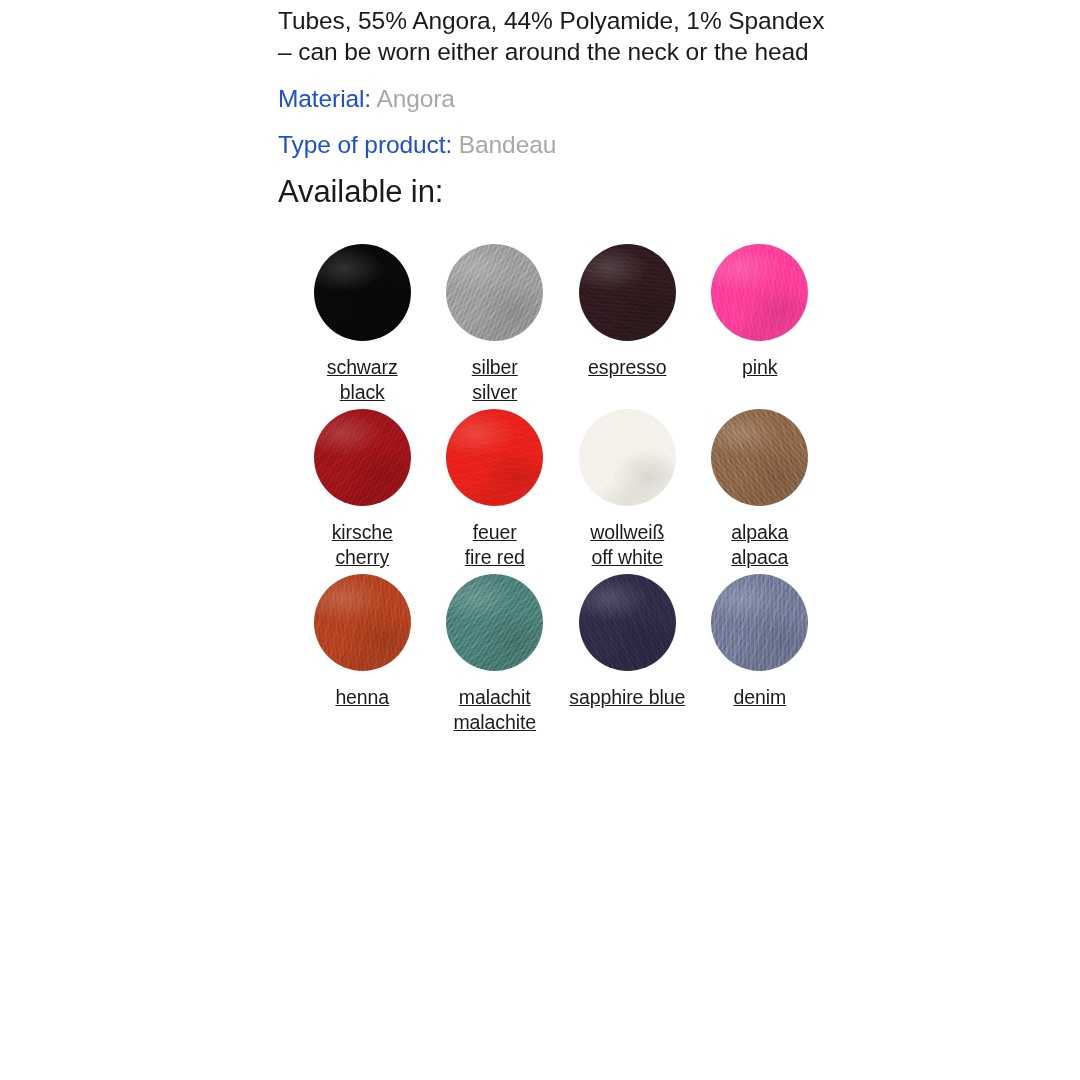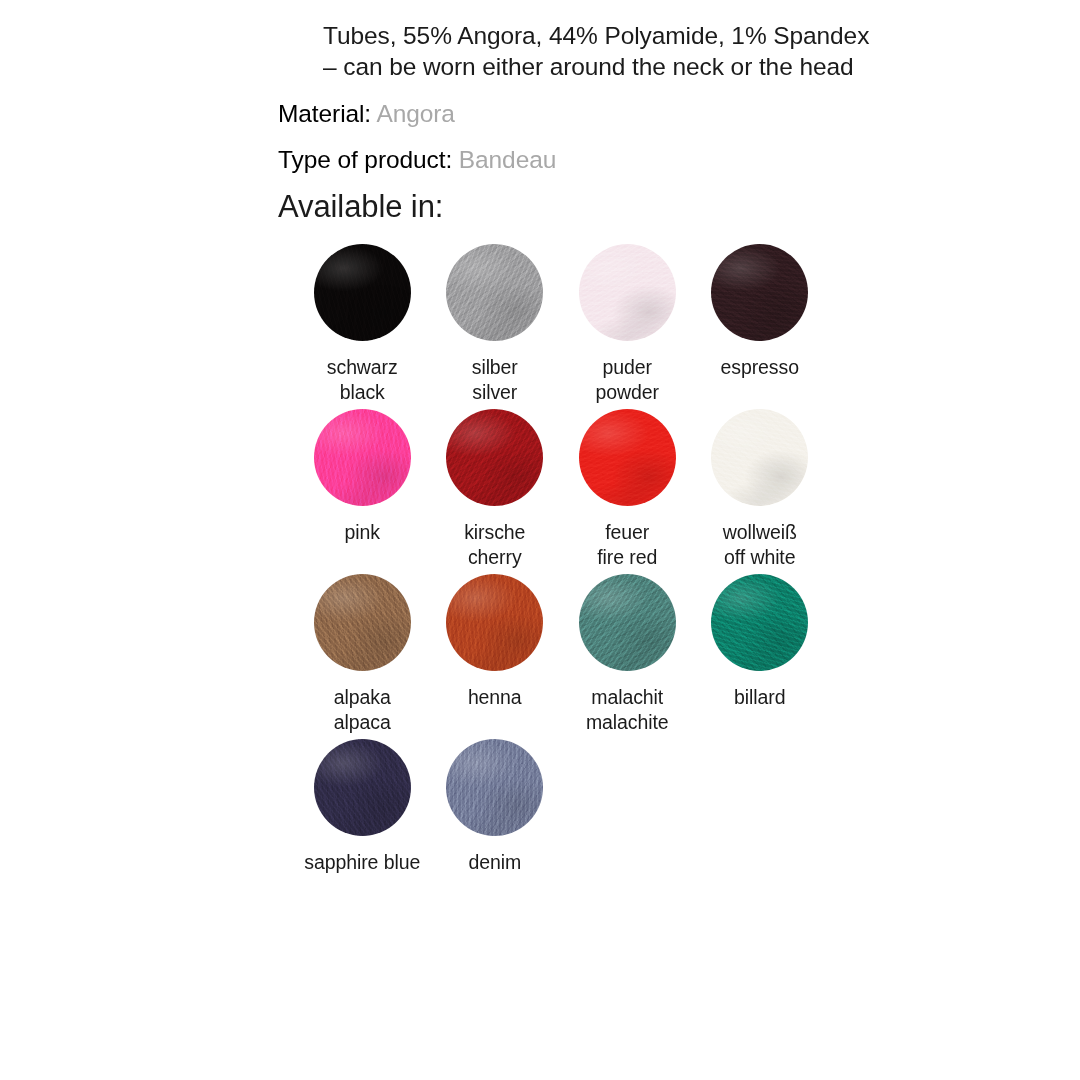"Tubes, 55% Angora, 44% Polyamide," .intro { margin-left: 45px -> none; padding-top: 20px -> 5px }
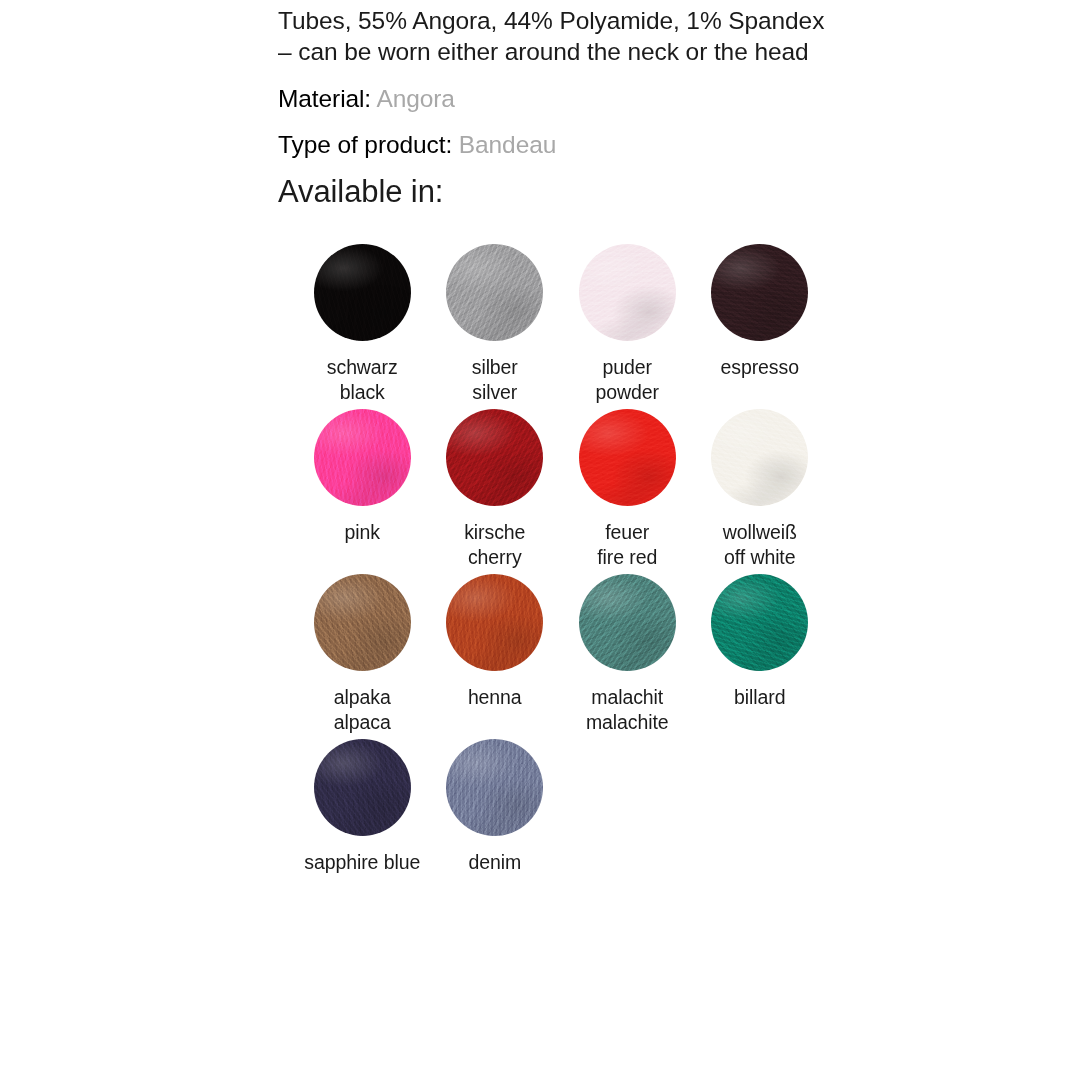"Material:" .field-label { color: #000000 -> #1d4ed8 }
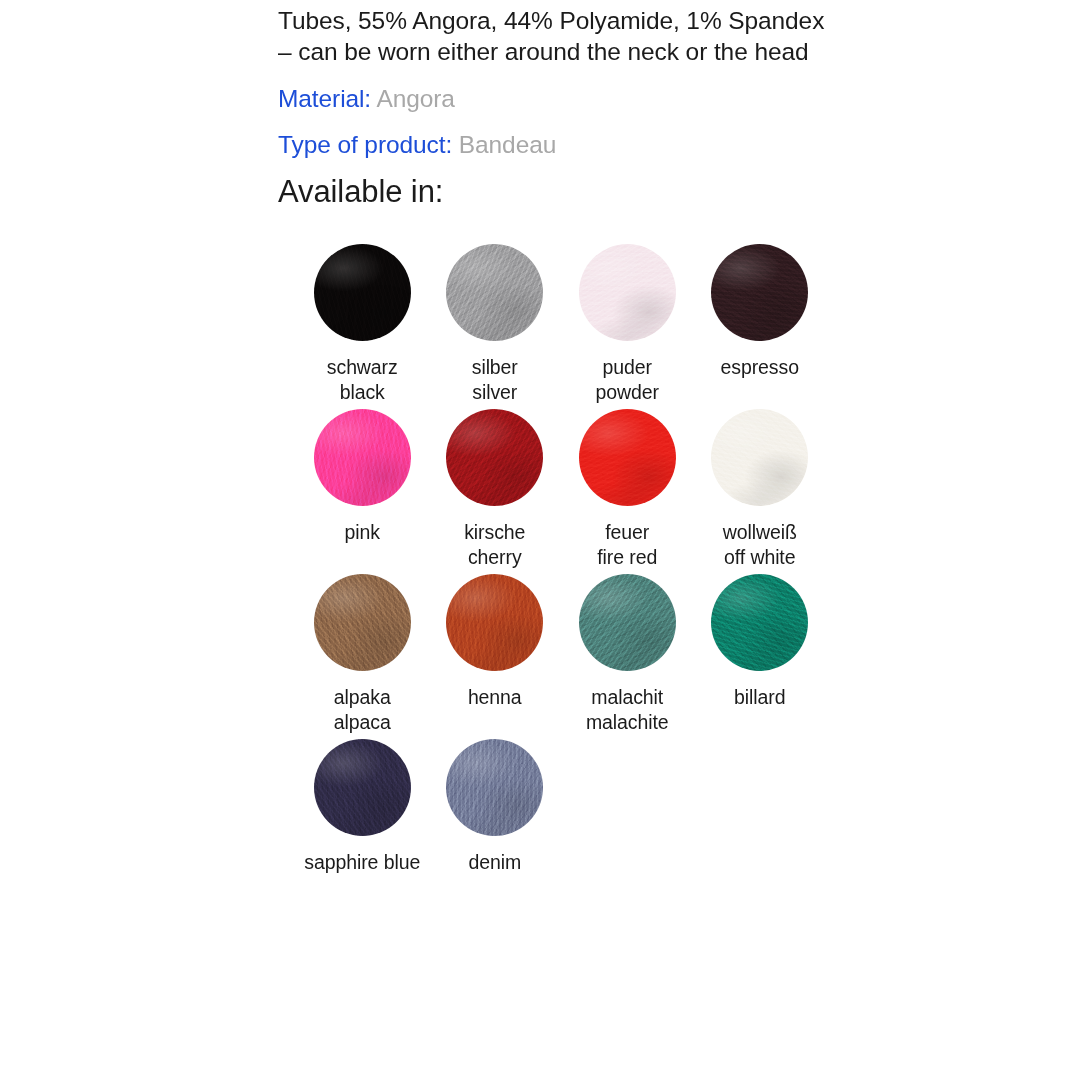"schwarz" .swatch-label .de, .swatch-label .en { text-decoration: none -> underline }
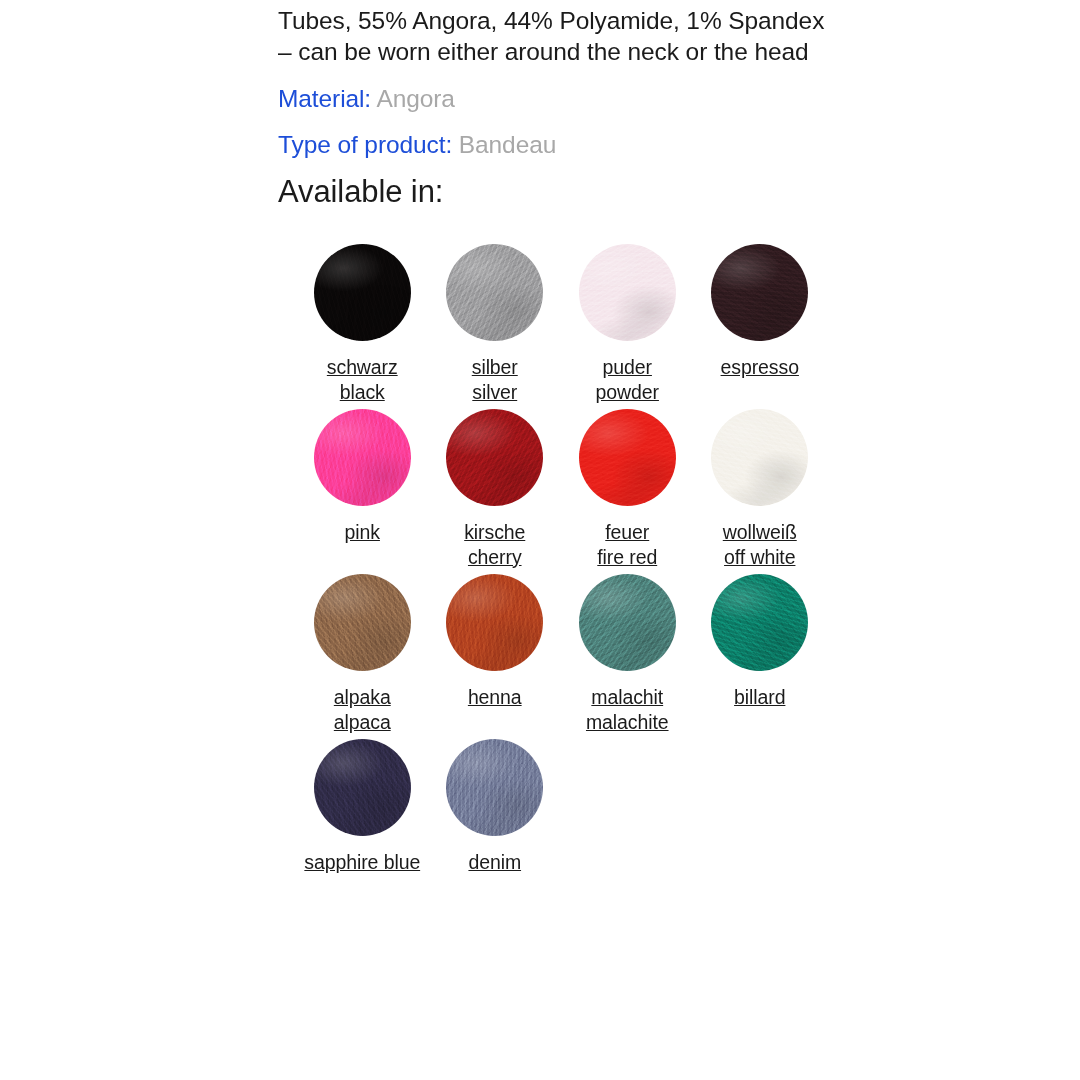"puder" div.swatch-cell { html: <div> <div> <span></span> <span></span> </div> <div> <span>puder</span> <span>powder</span> </div> </div> -> none }
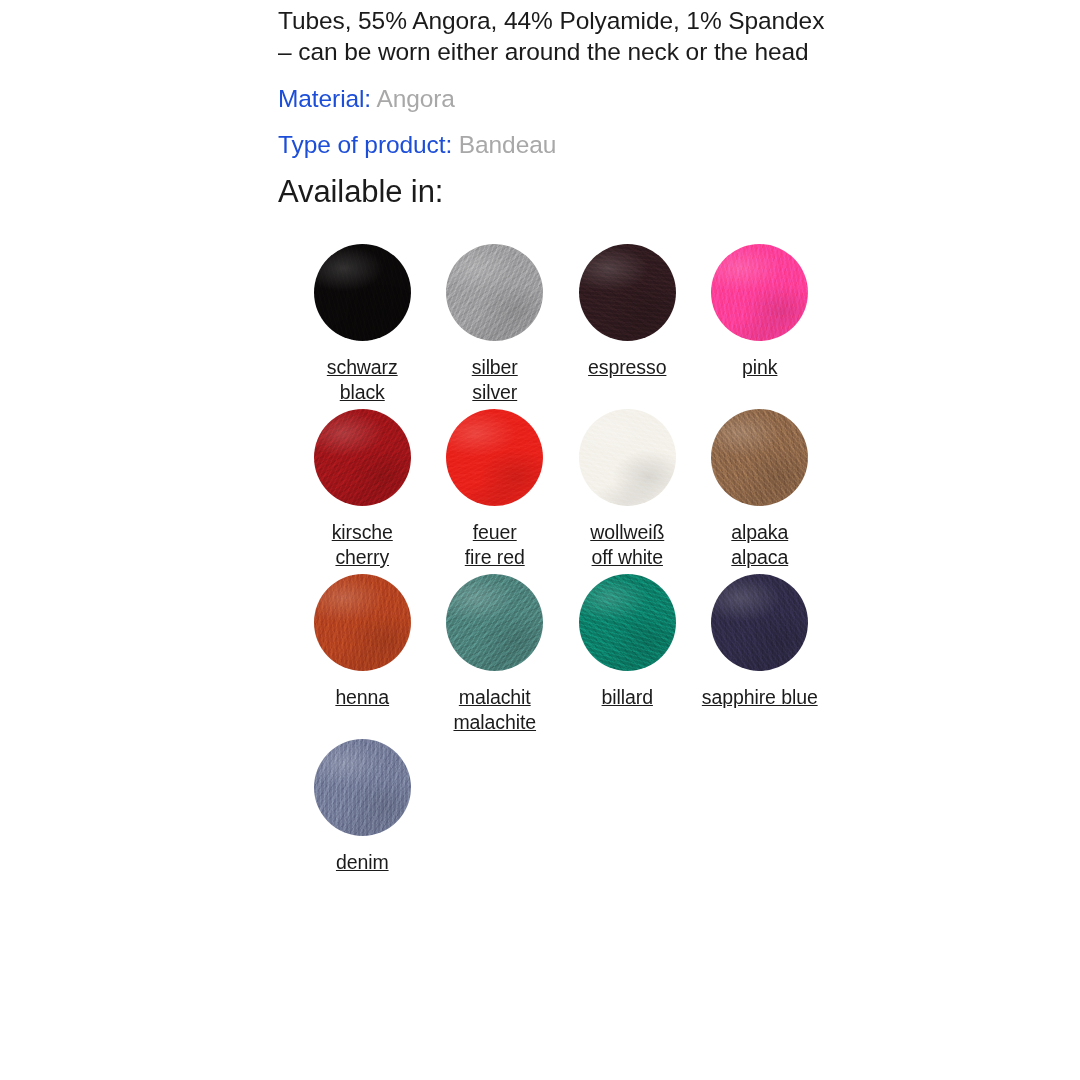"billard" div.swatch-cell { html: <div> <div> <span></span> <span></span> </div> <div> <span>billard</span> </div> </div> -> none }
